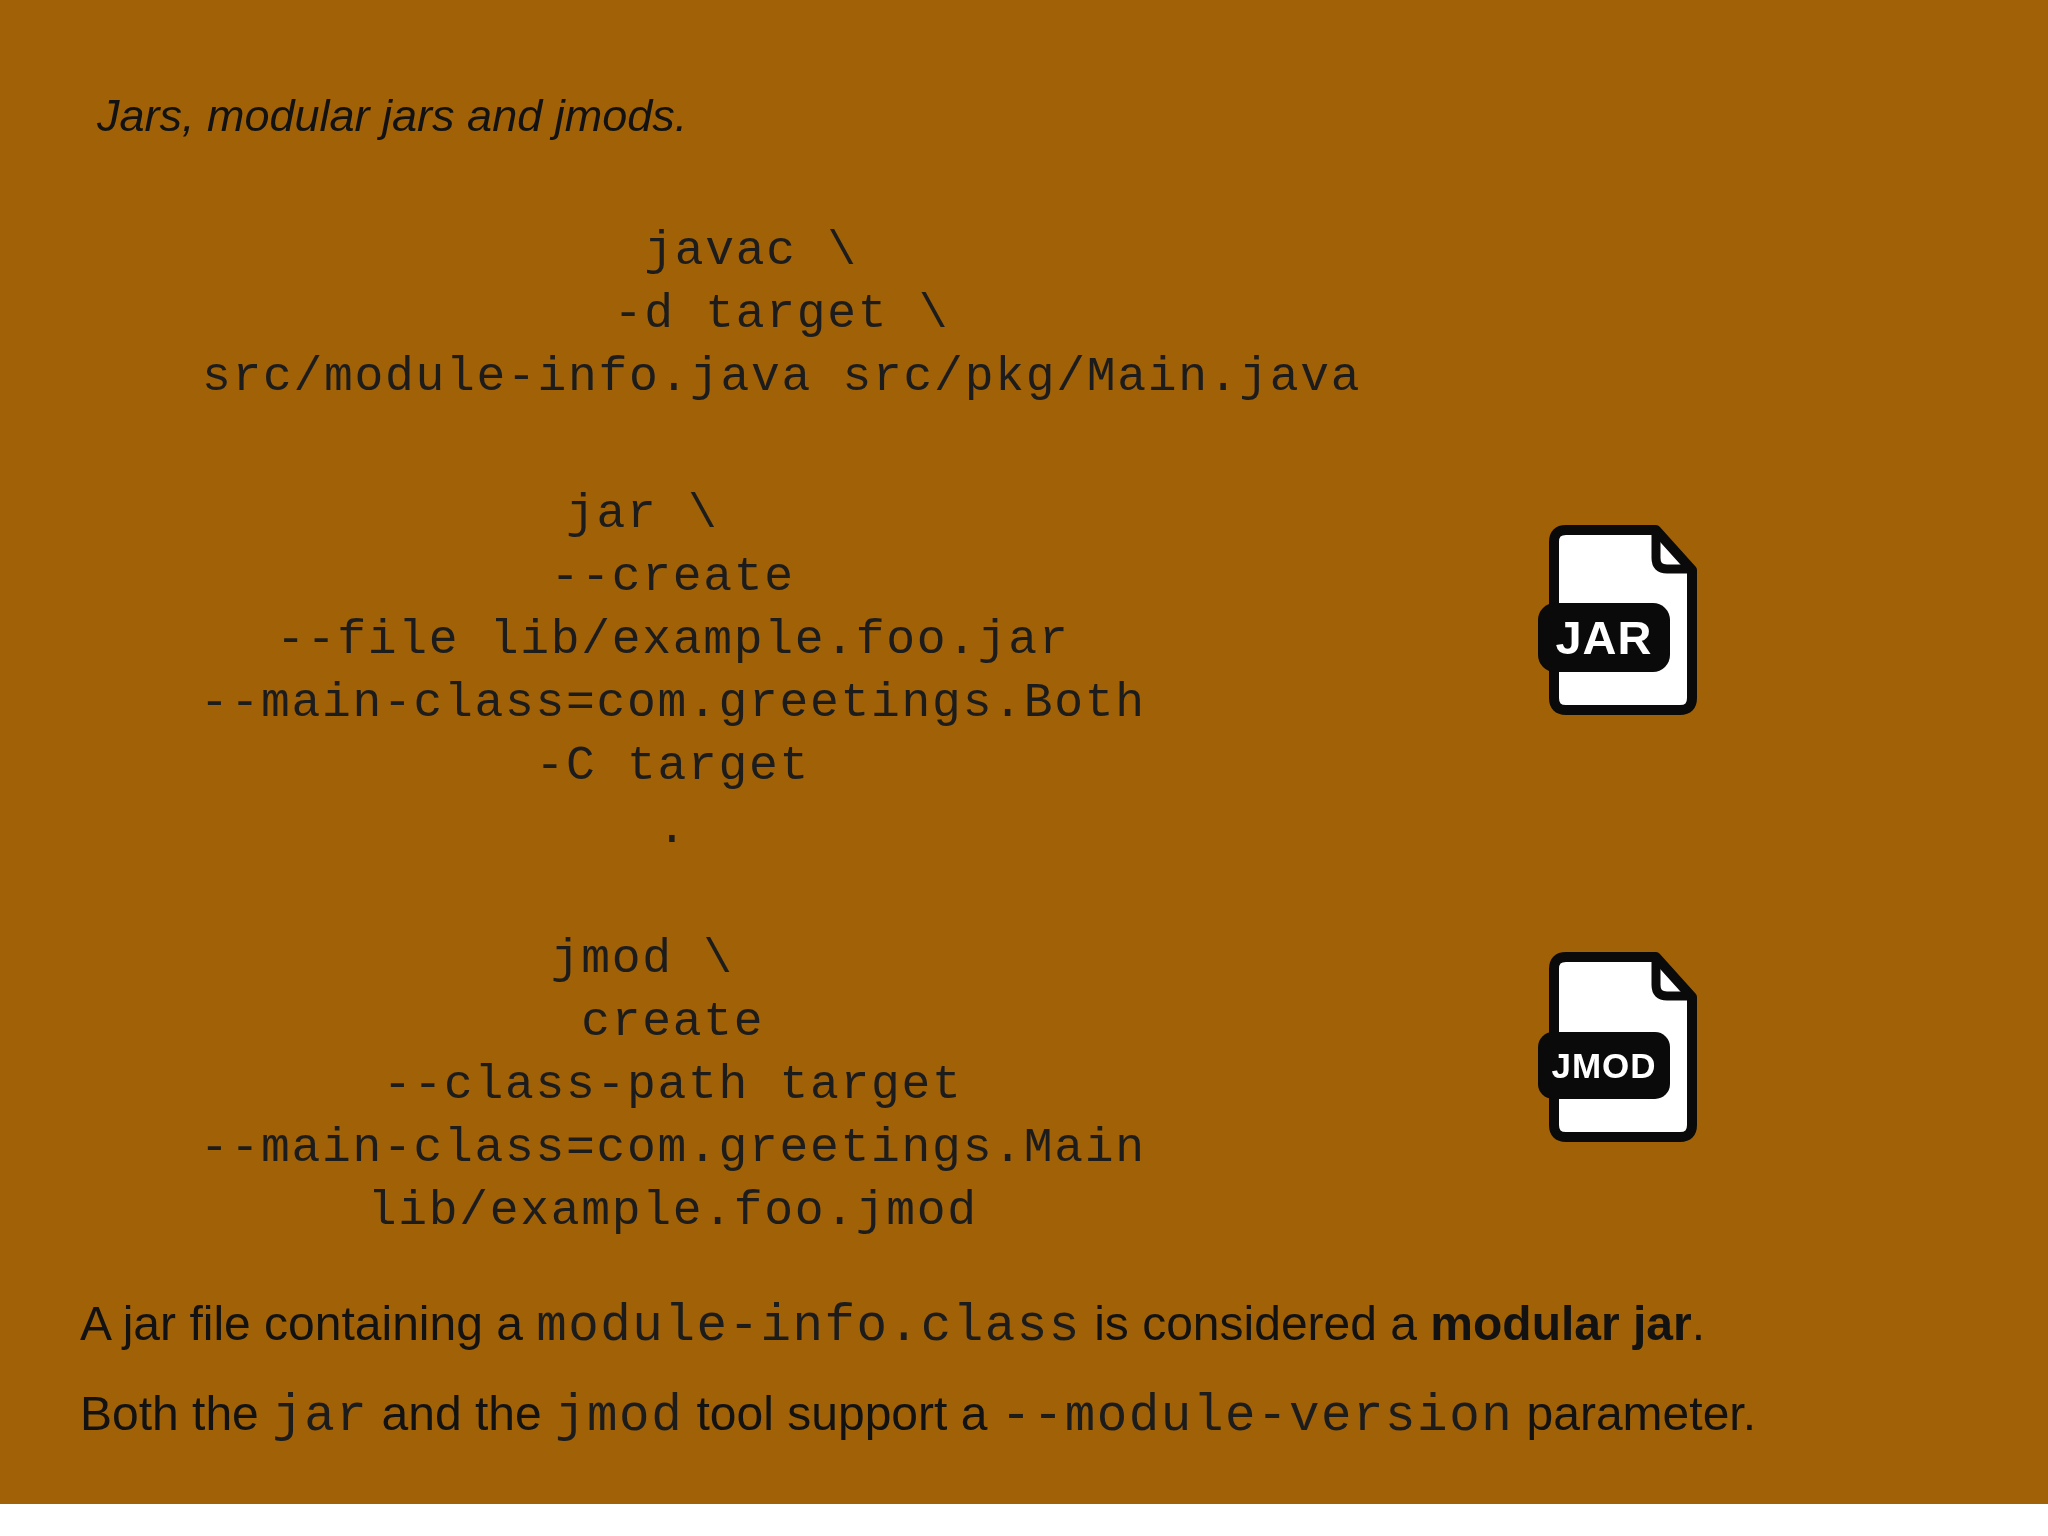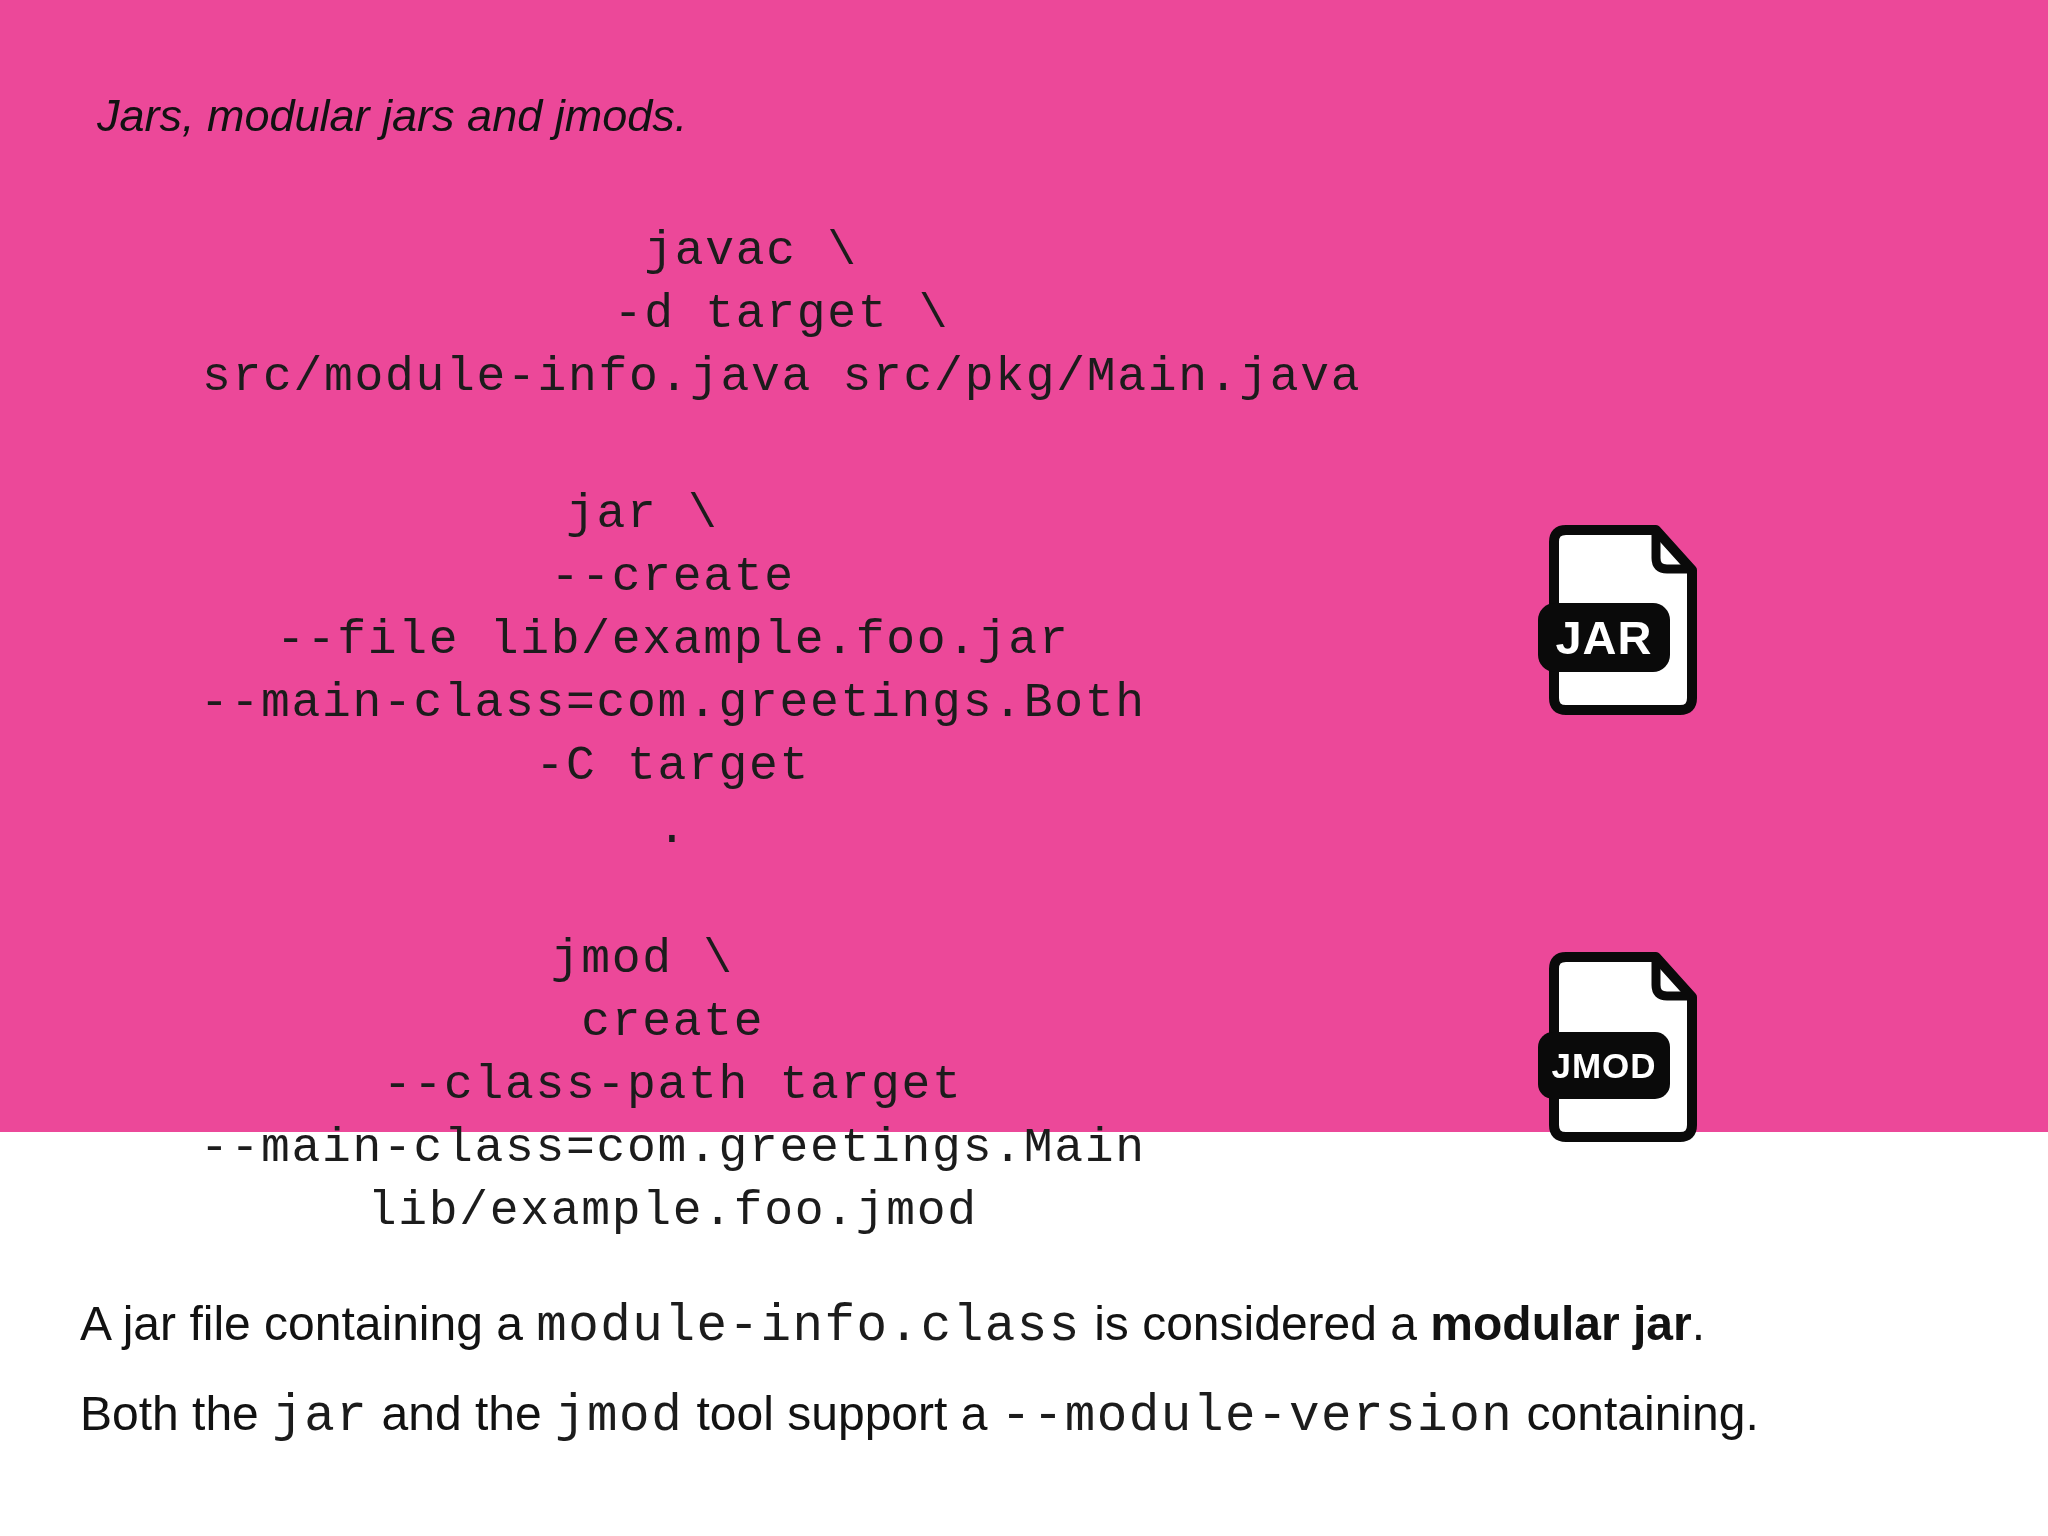"Jars, modular jars and jmods." .stage { background: #ec4899 -> #a16207; height: 1132px -> 1504px }
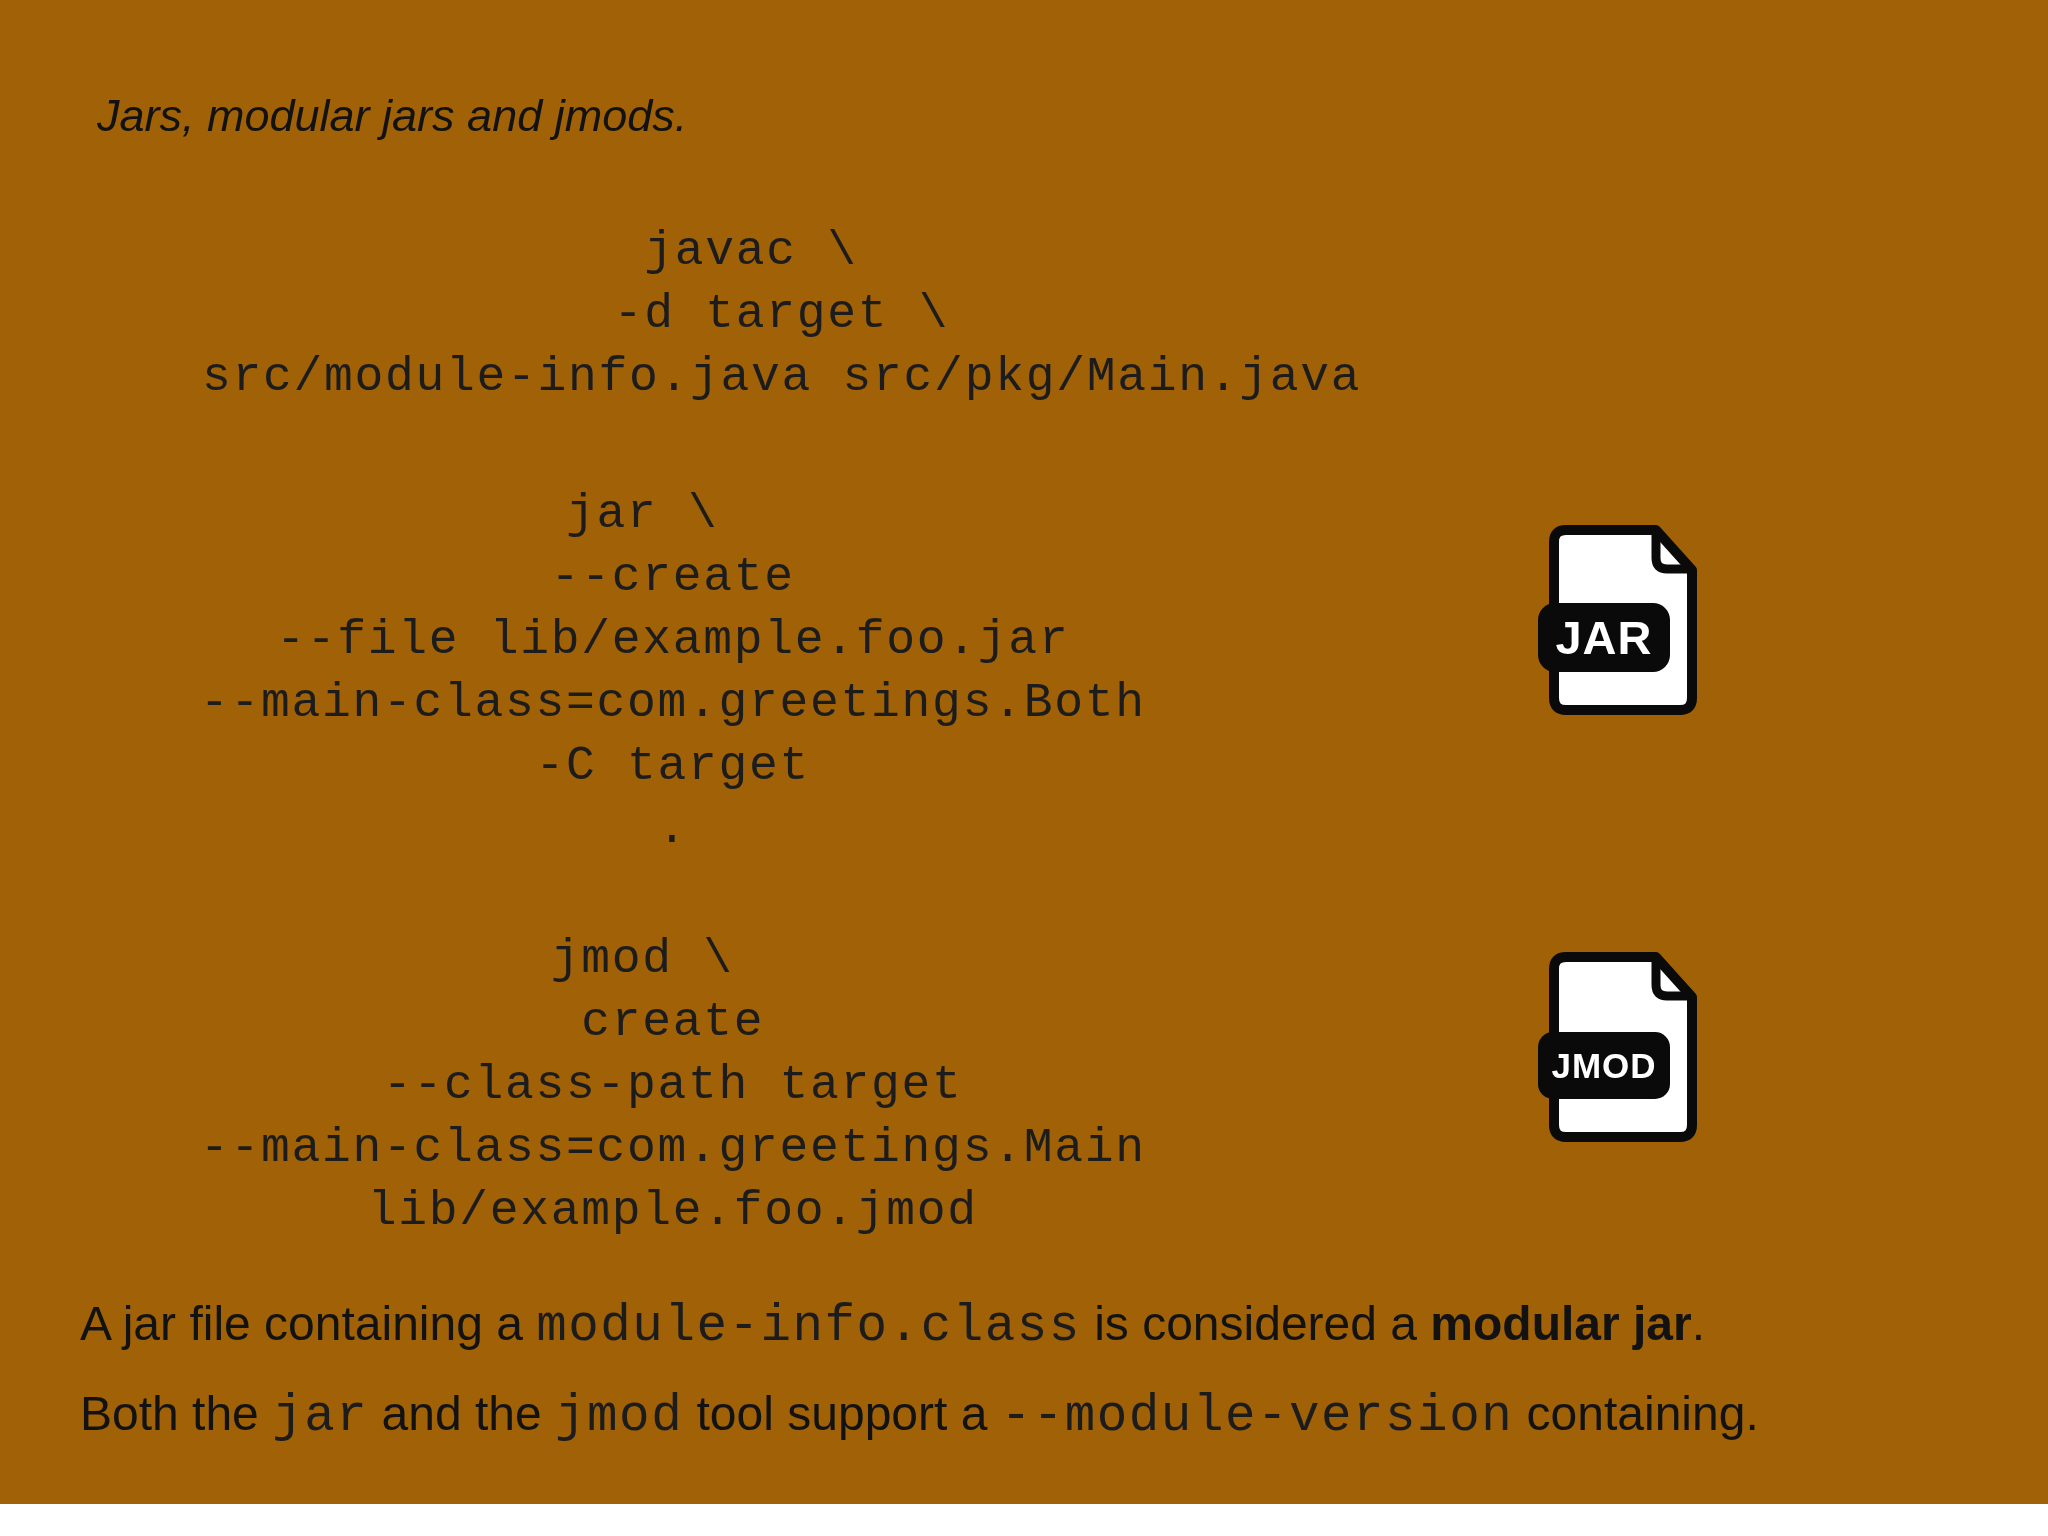"containing." span { text: containing -> parameter }
